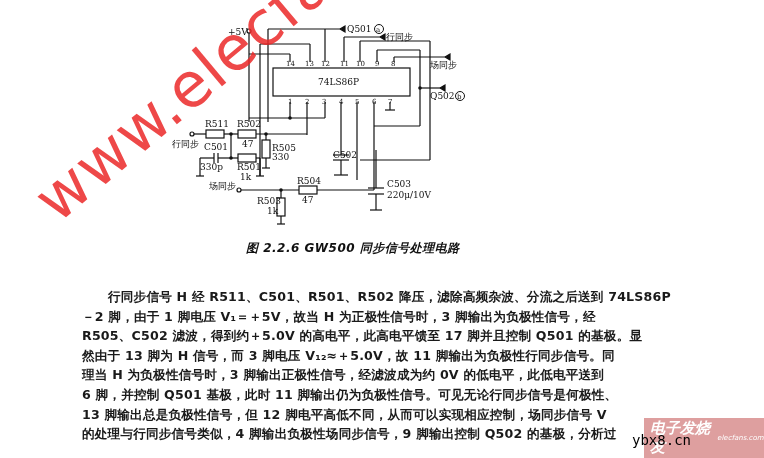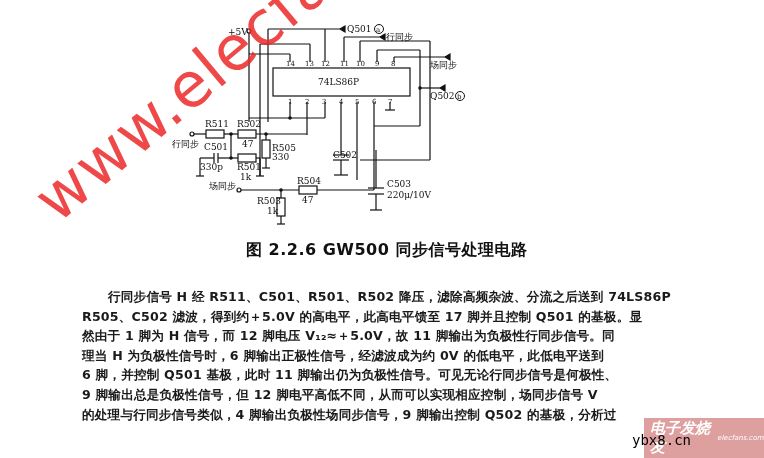"图 2.2.6 GW500 同步信号处理电路" .caption { font-size: 16px -> 12px; font-style: none -> italic }
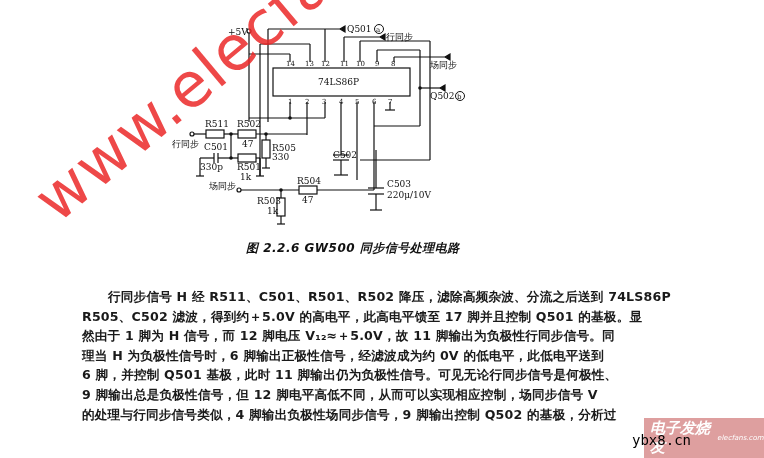"－2 脚，由于 1 脚电压 V₁＝＋5V，故当" div.line { html: none -> <div>－2 脚，由于 1 脚电压 V₁＝＋5V，故当 H 为正极性信号时，3 脚输出为负极性信号，经</div> }
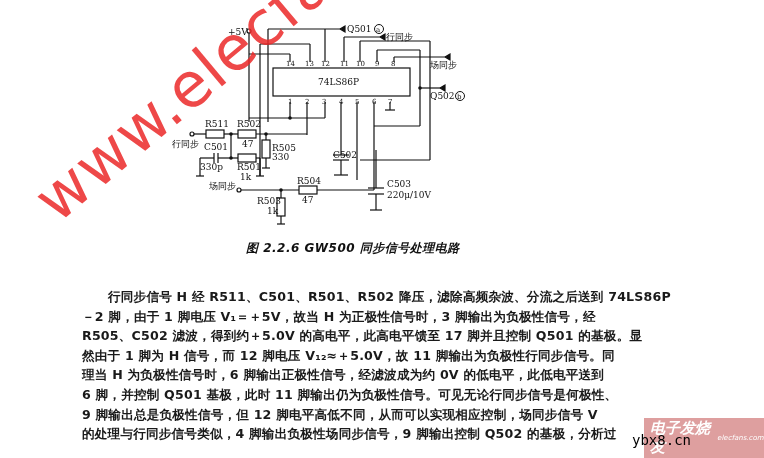"然由于 1 脚为 H 信号，而" div.line { text: 1 脚为 H 信号，而 12 -> 13 脚为 H 信号，而 3 }
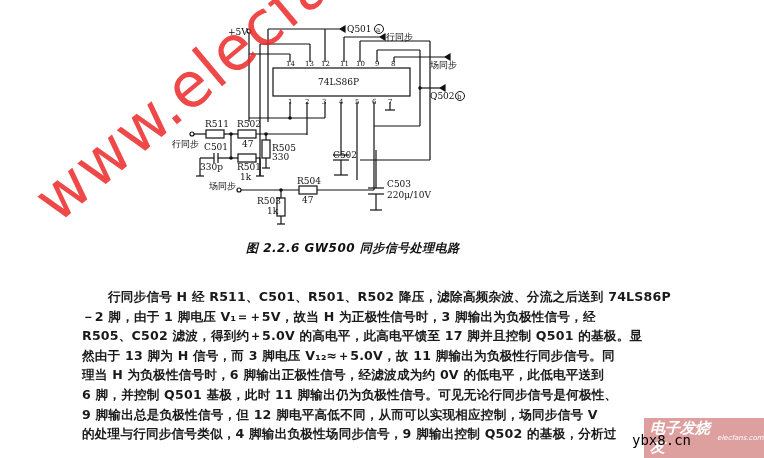"理当 H 为负极性信号时，6 脚输出正极性信号，经滤波成为约 0V" div.line { text: 6 -> 3 }
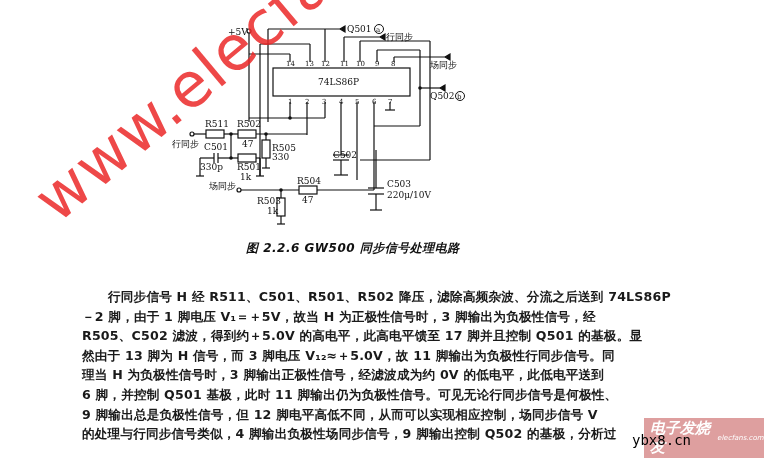"9 脚输出总是负极性信号，但 12" div.line { text: 9 -> 13 }
